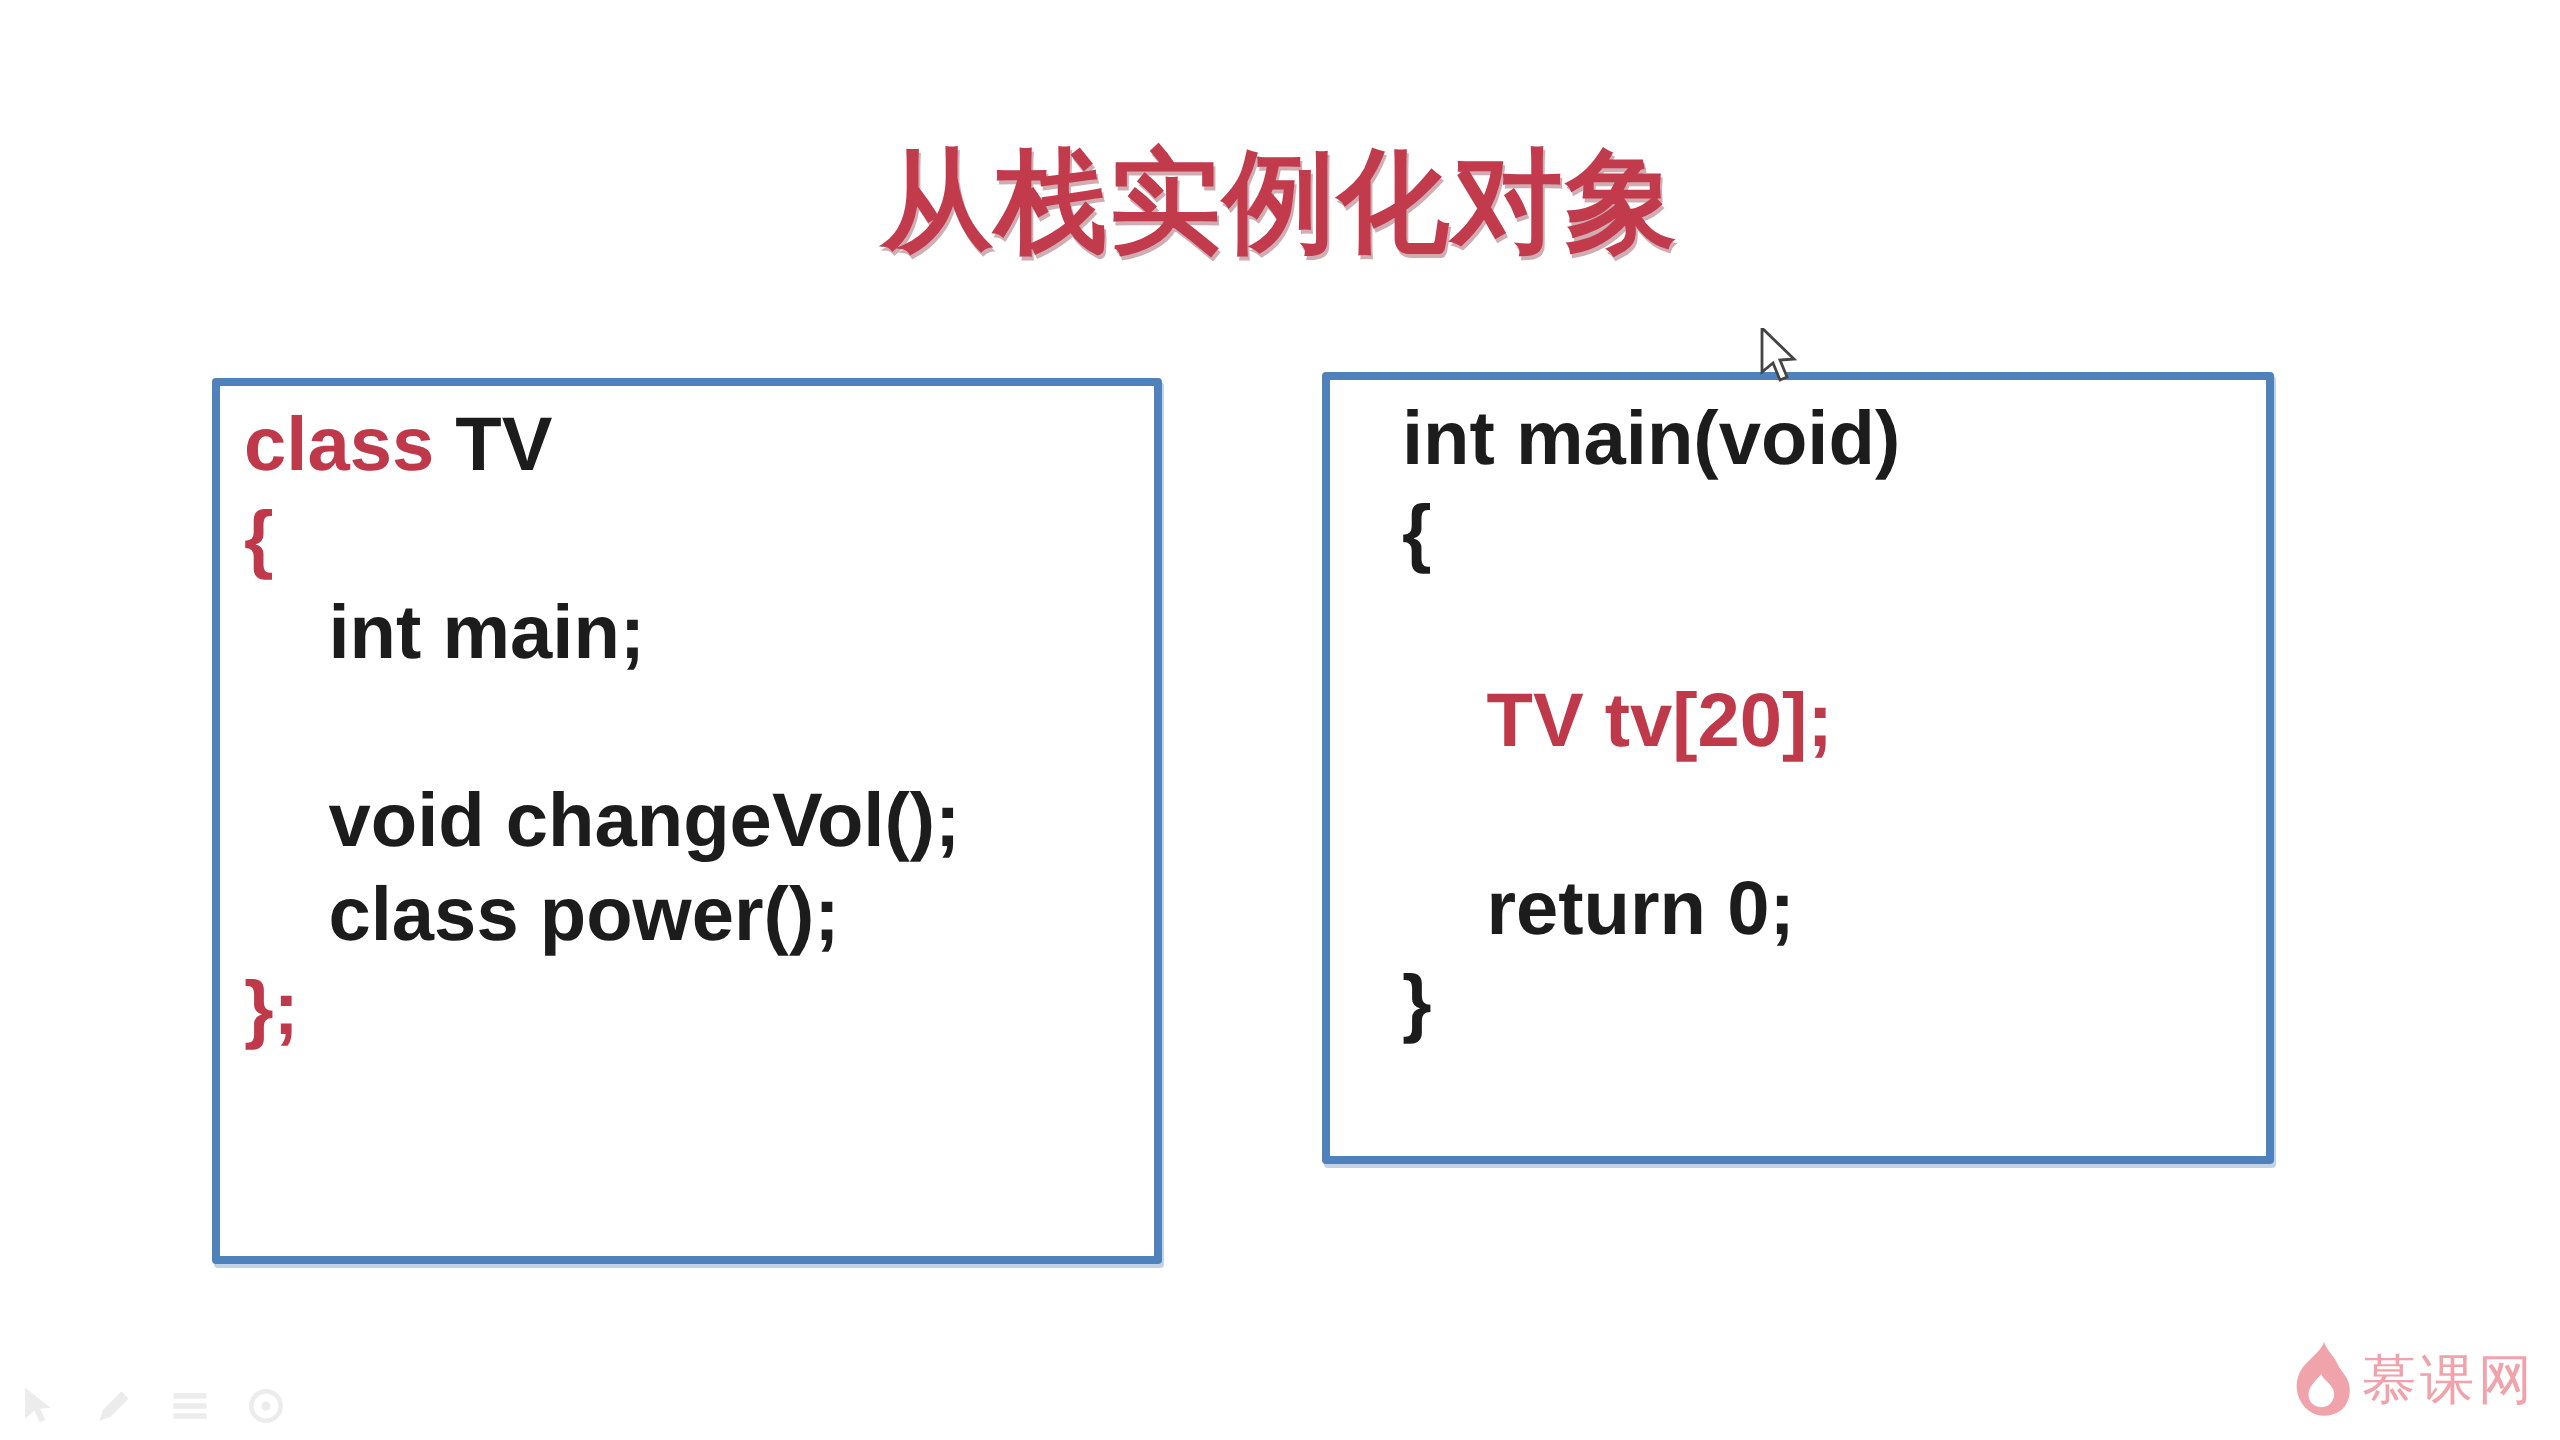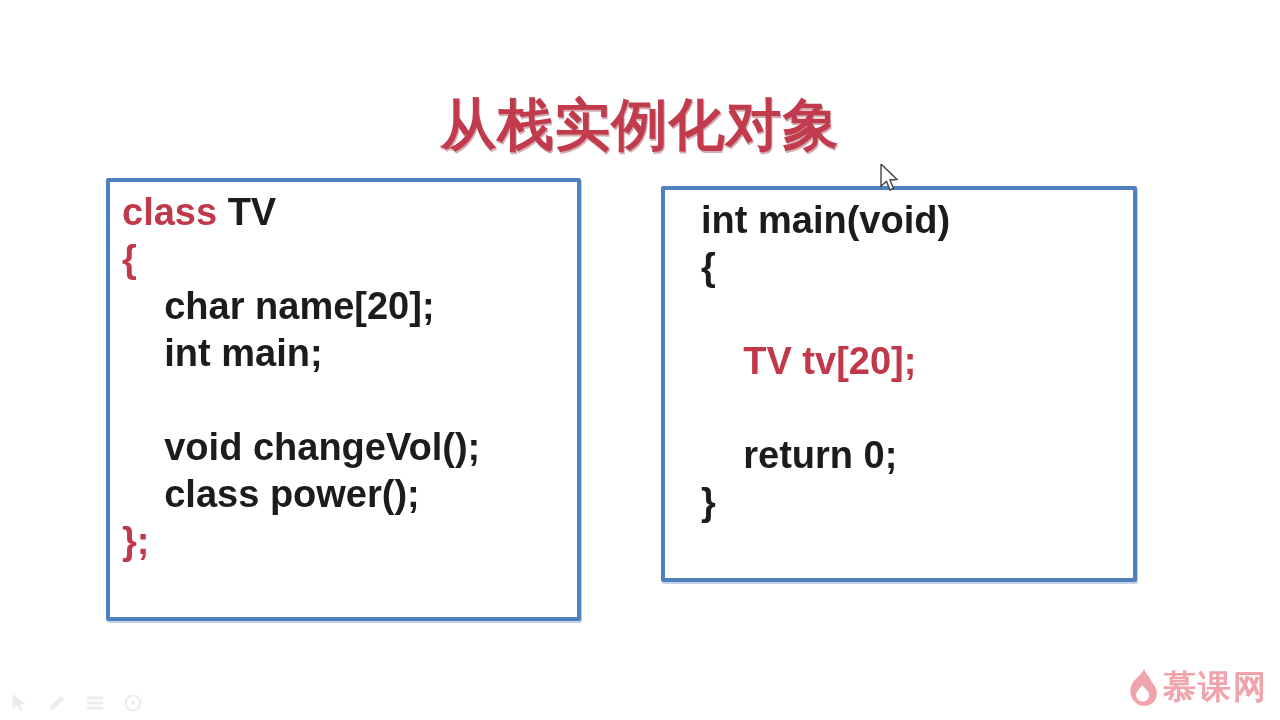"从栈实例化对象" .slide-title { margin-top: 24px -> none }
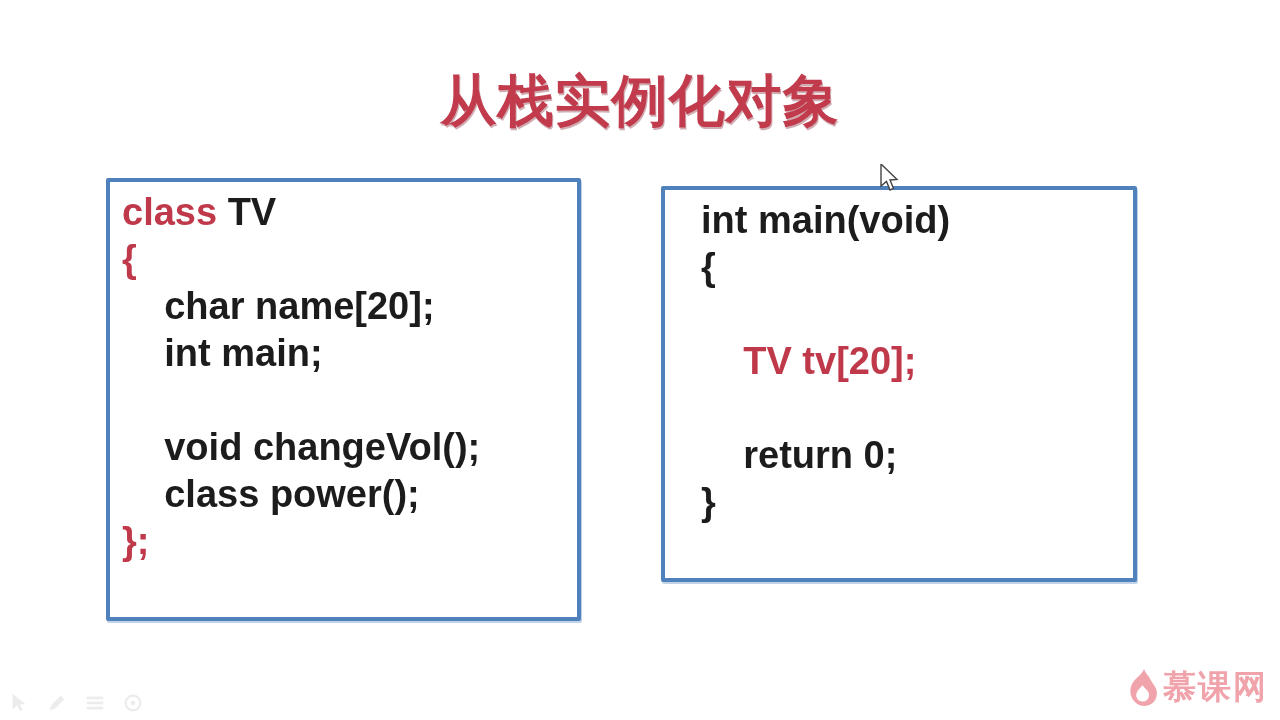"class TV" .code-box.left { top: 178px -> 189px }
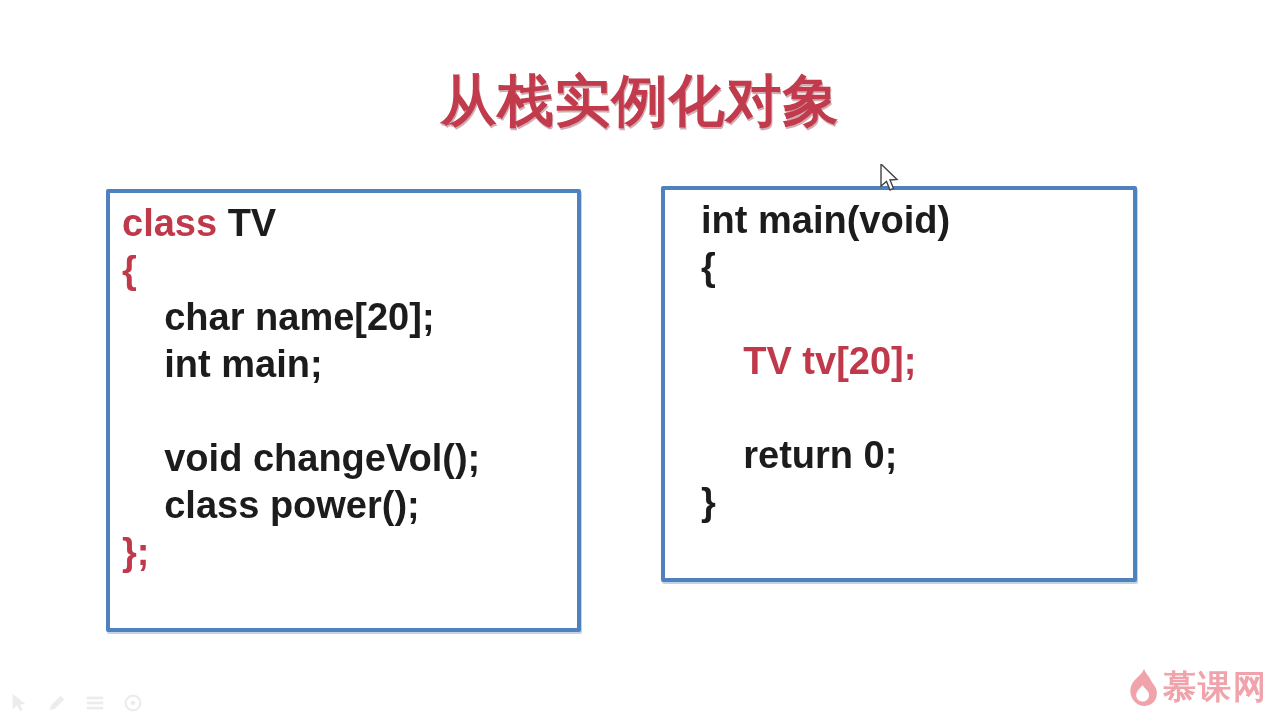"char name[20];" div.code-line { html: <div><span> char name[20];</span></div> -> none }
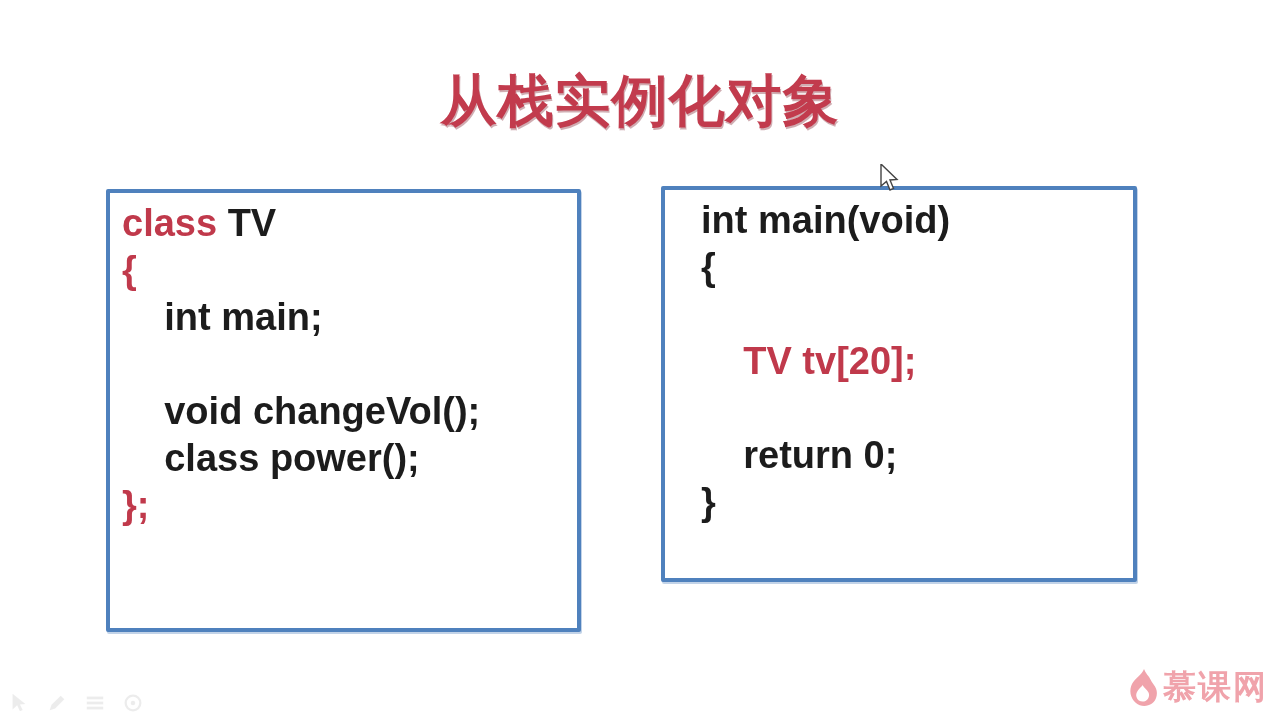"慕课网" .watermark-text { font-size: 33px -> 27px; font-weight: bold -> normal }
